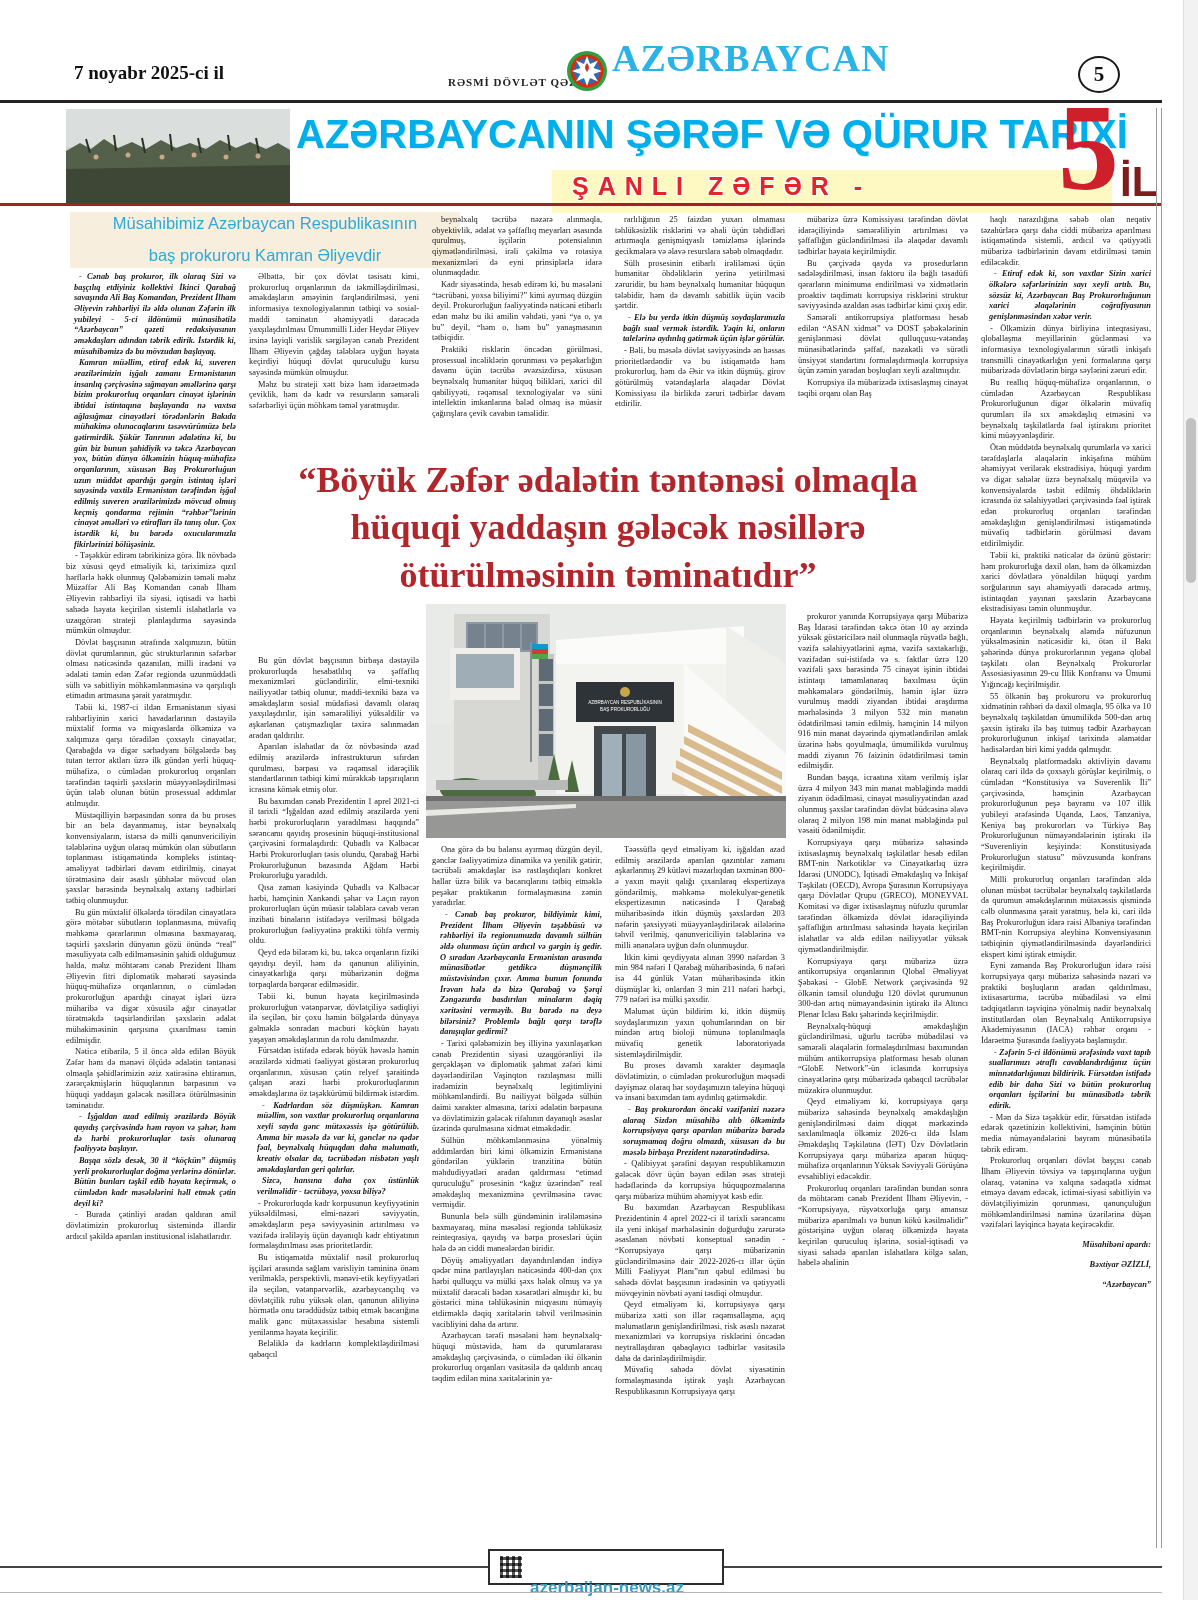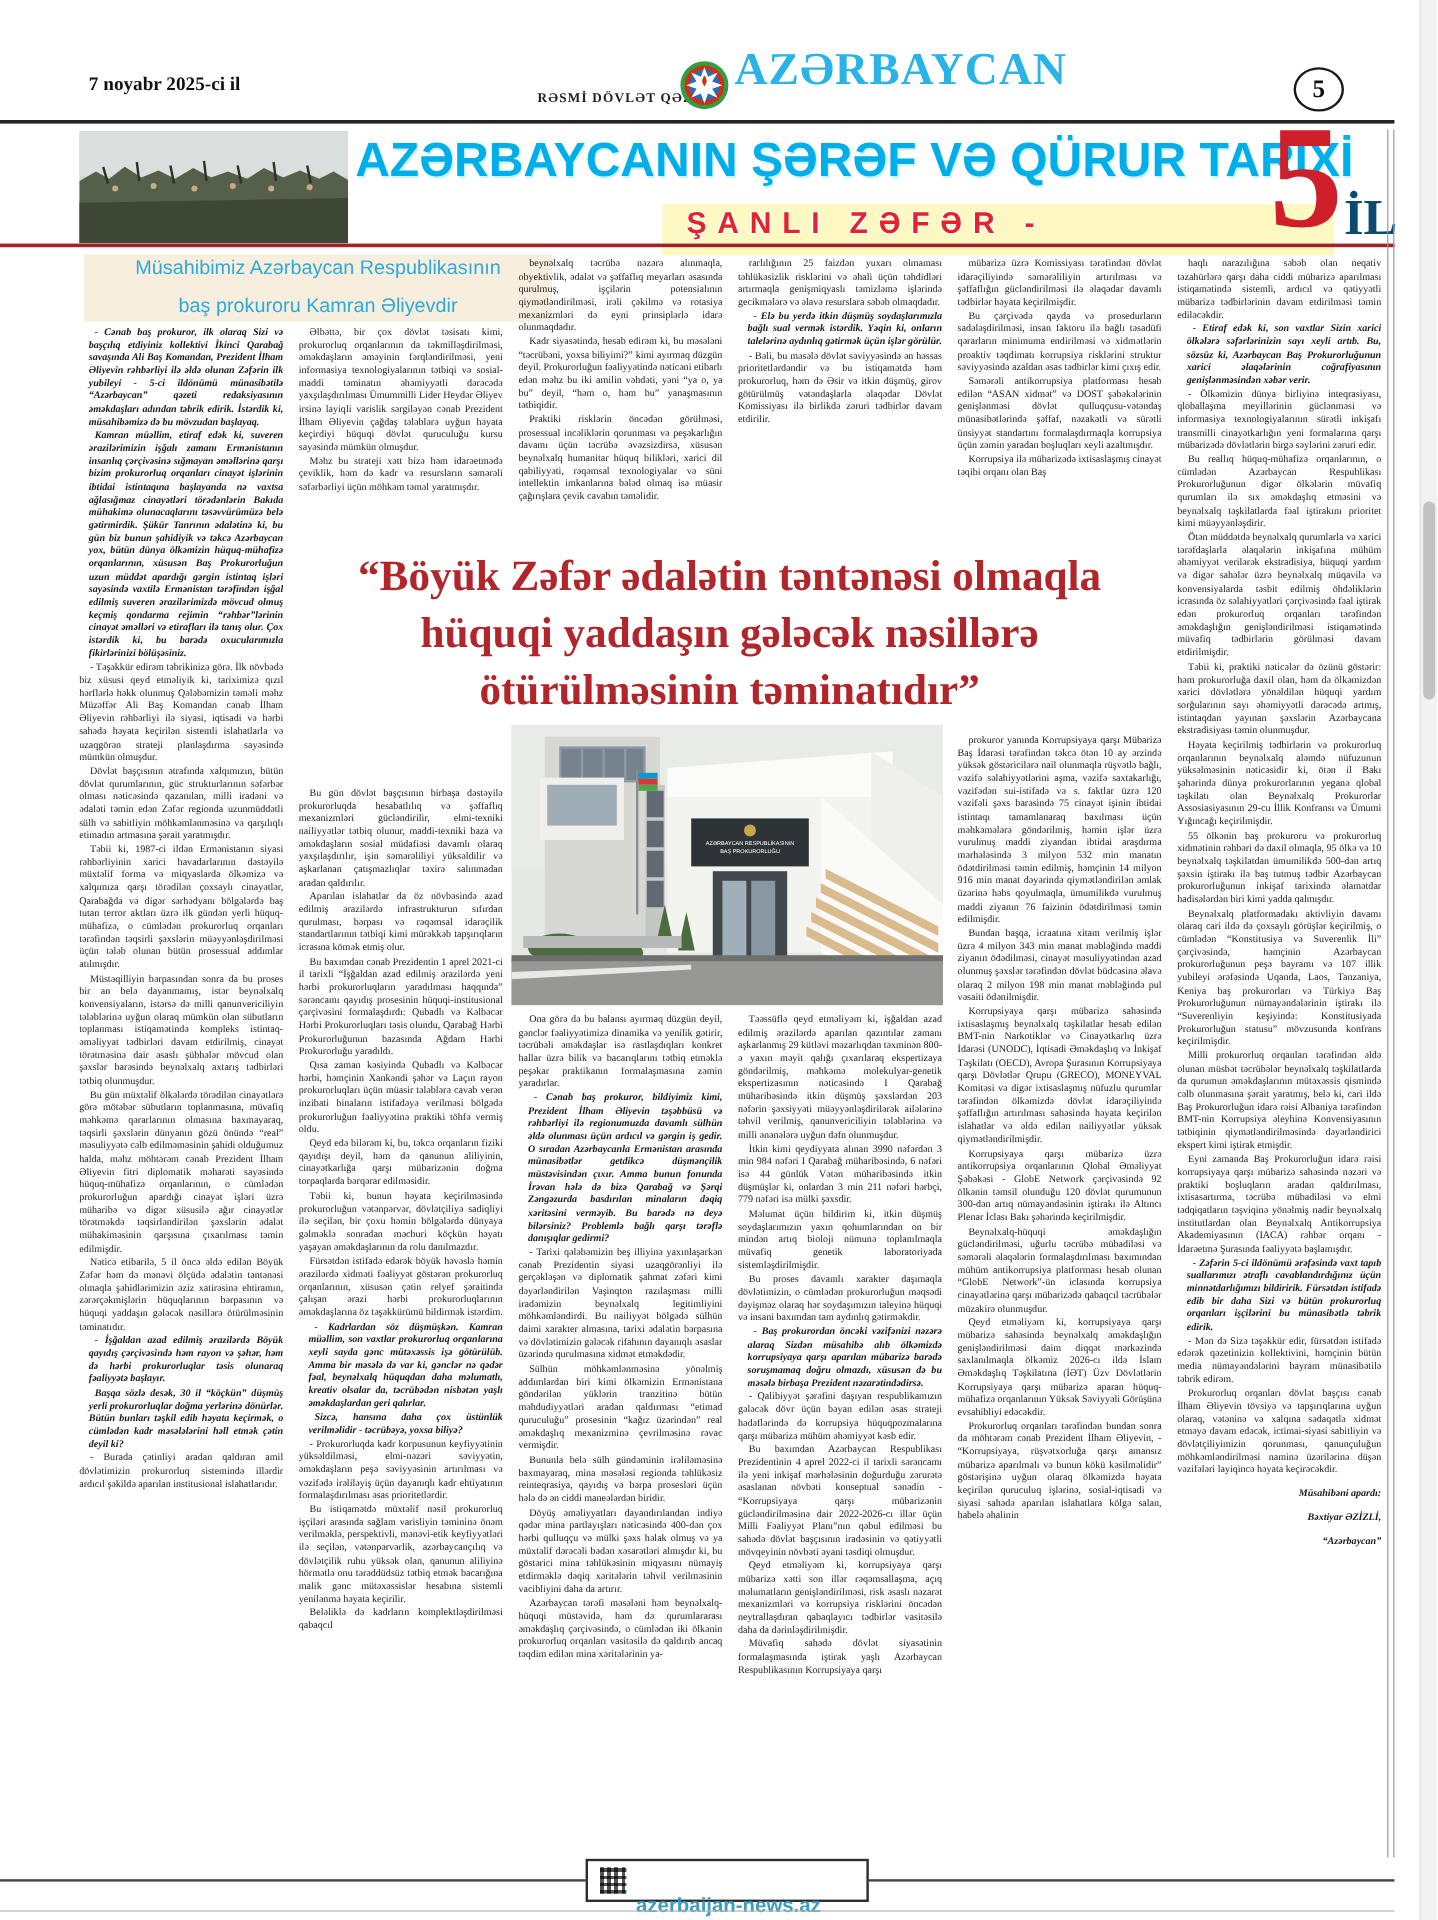"7 noyabr 2025-ci il" .date { font-size: 16px -> 19px }
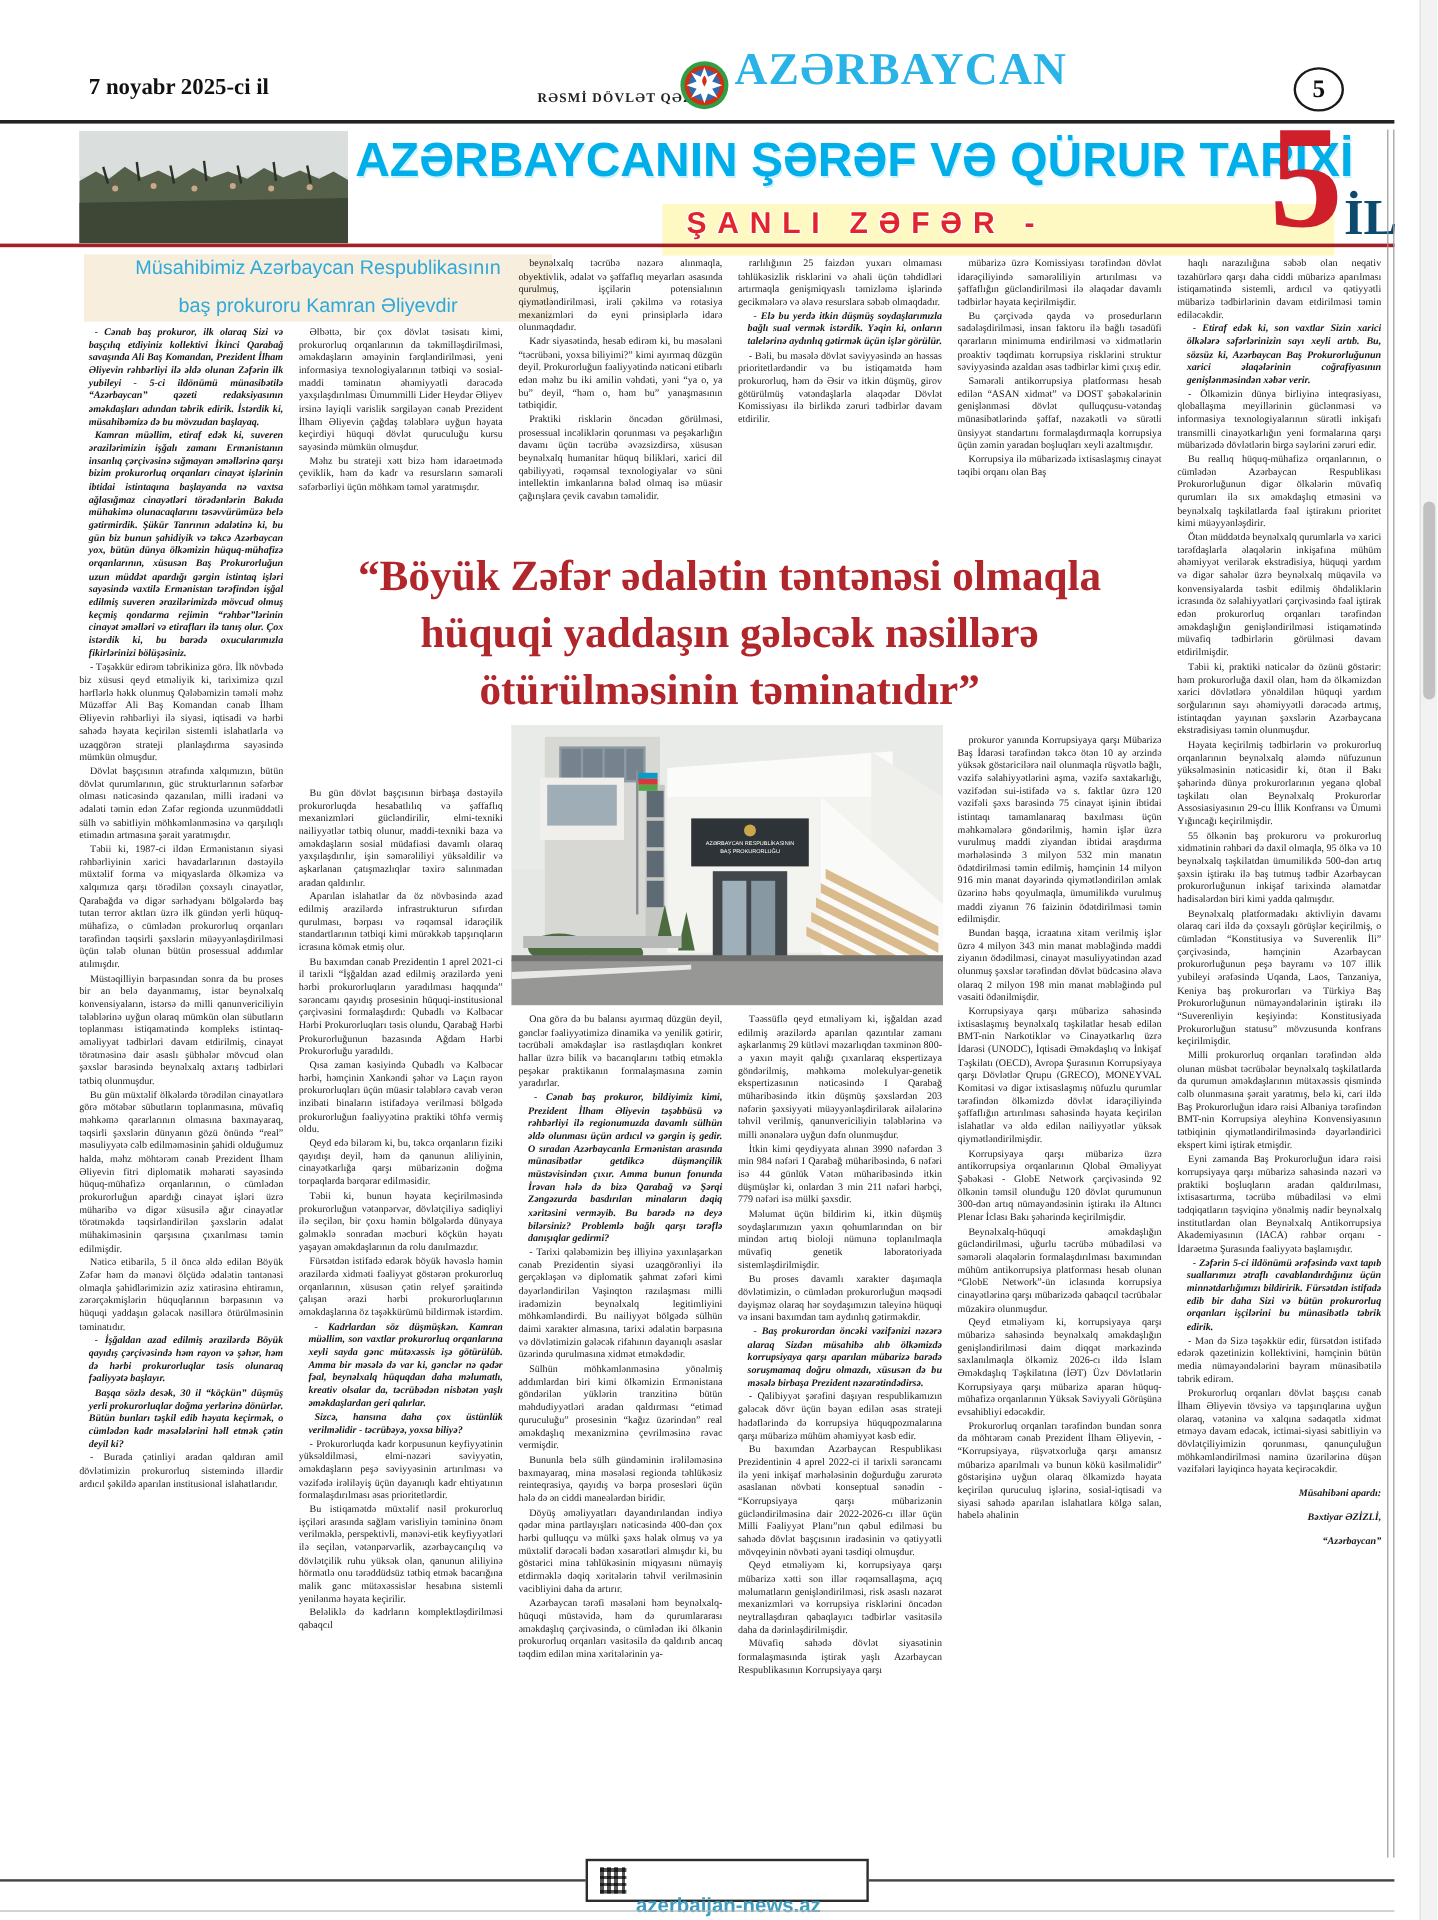"İL" .banner-il { color: #0c4a6e -> #7f1d1d; font-family: Liberation Serif, serif -> Liberation Sans, sans-serif }
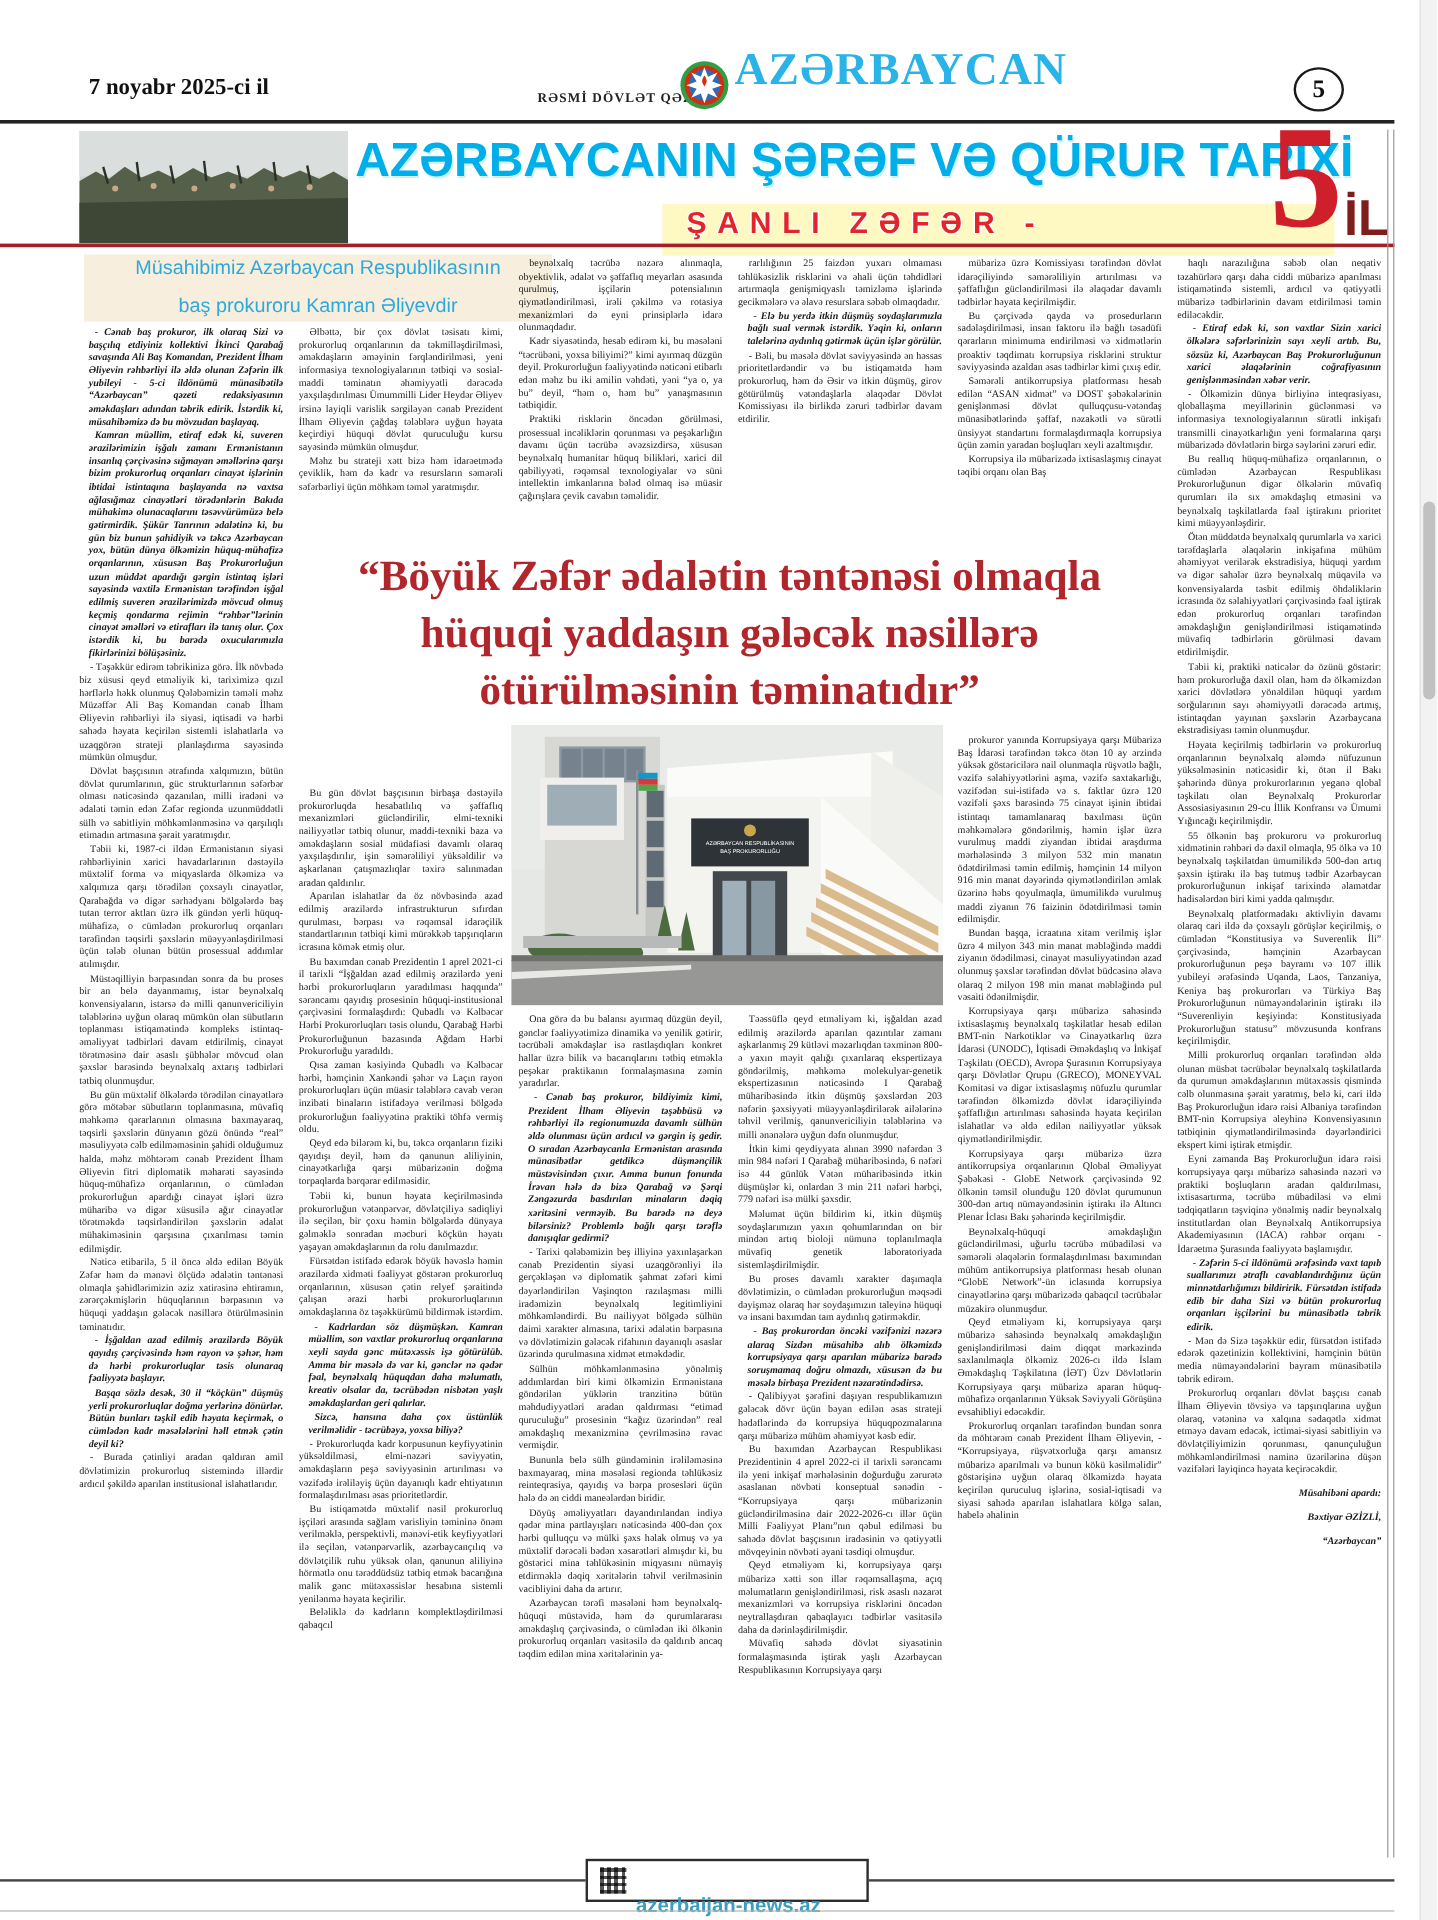"Sülh prosesinin etibarlı irəliləməsi" p { html: none -> <p>Sülh prosesinin etibarlı irəliləməsi üçün humanitar öhdəliklərin yerinə yetirilməsi zəruridir, bu həm beynəlxalq humanitar hüququn tələbidir, həm də davamlı sabitlik üçün vacib şərtdir.</p> }
